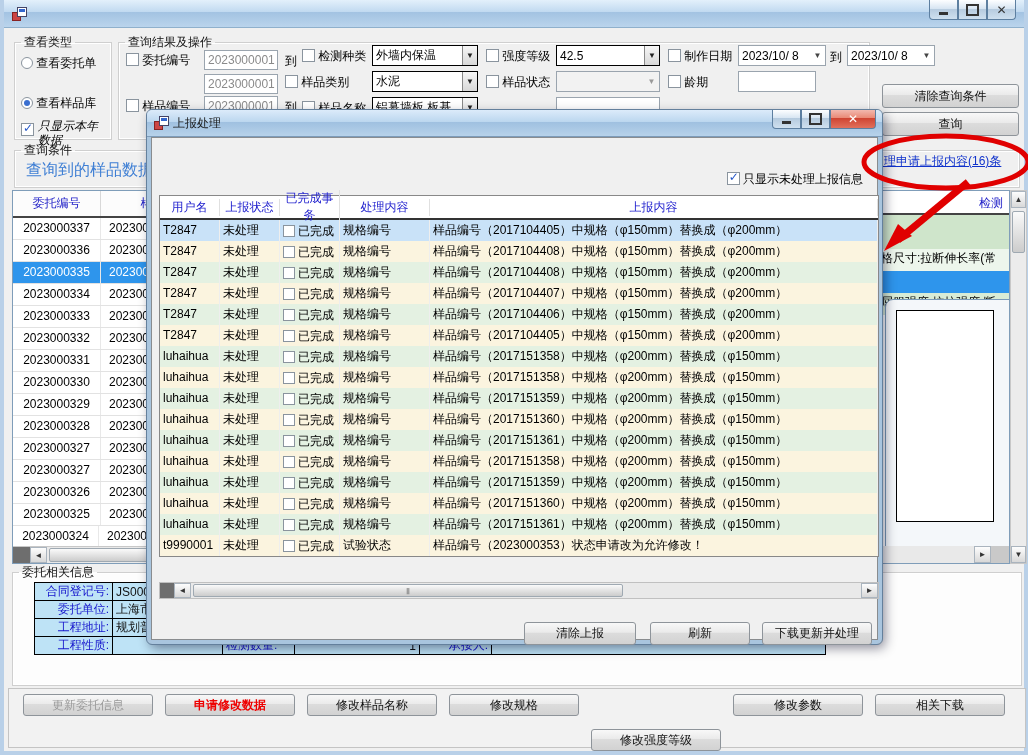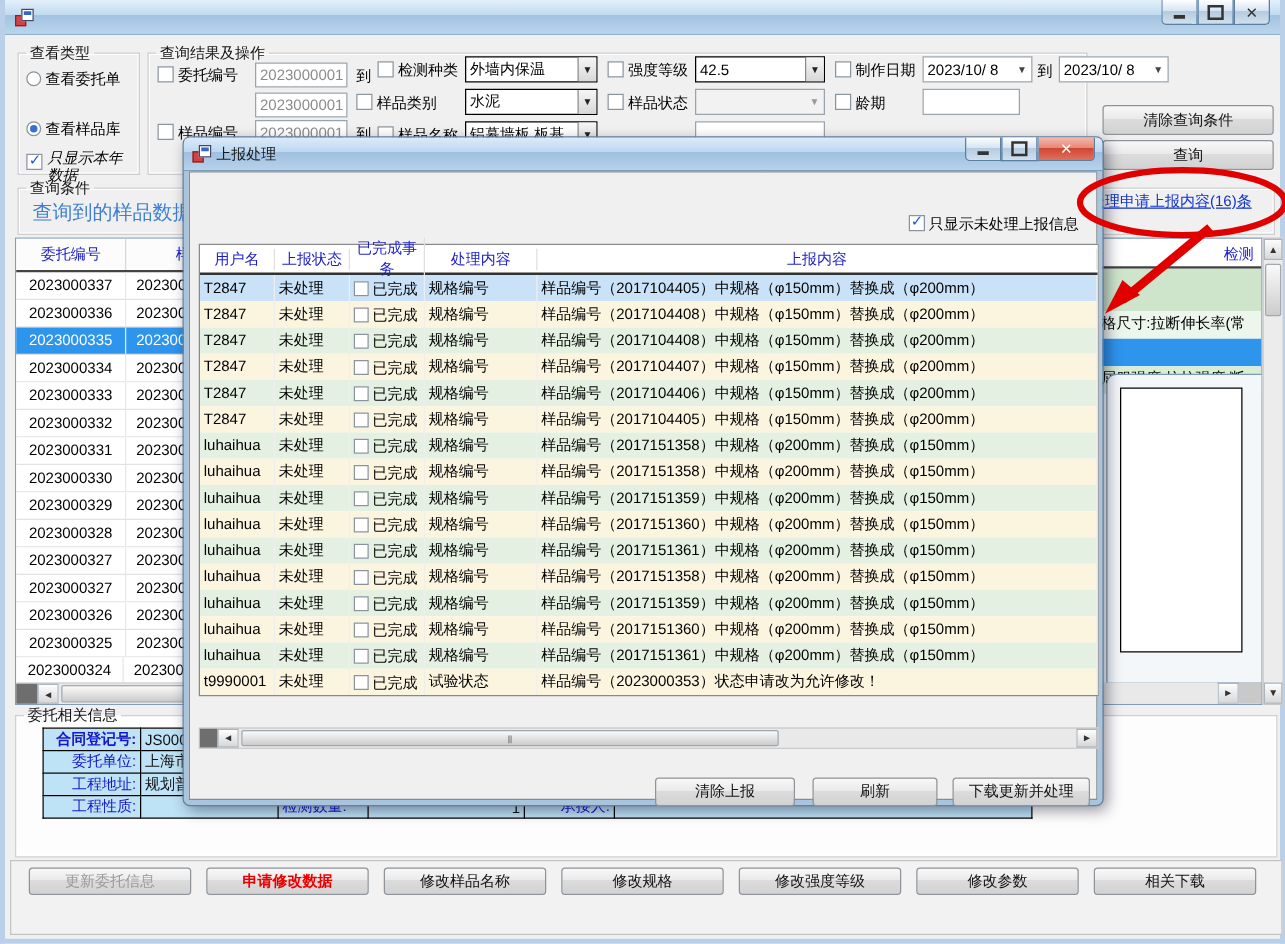"合同登记号:" td { font-weight: bold -> none }
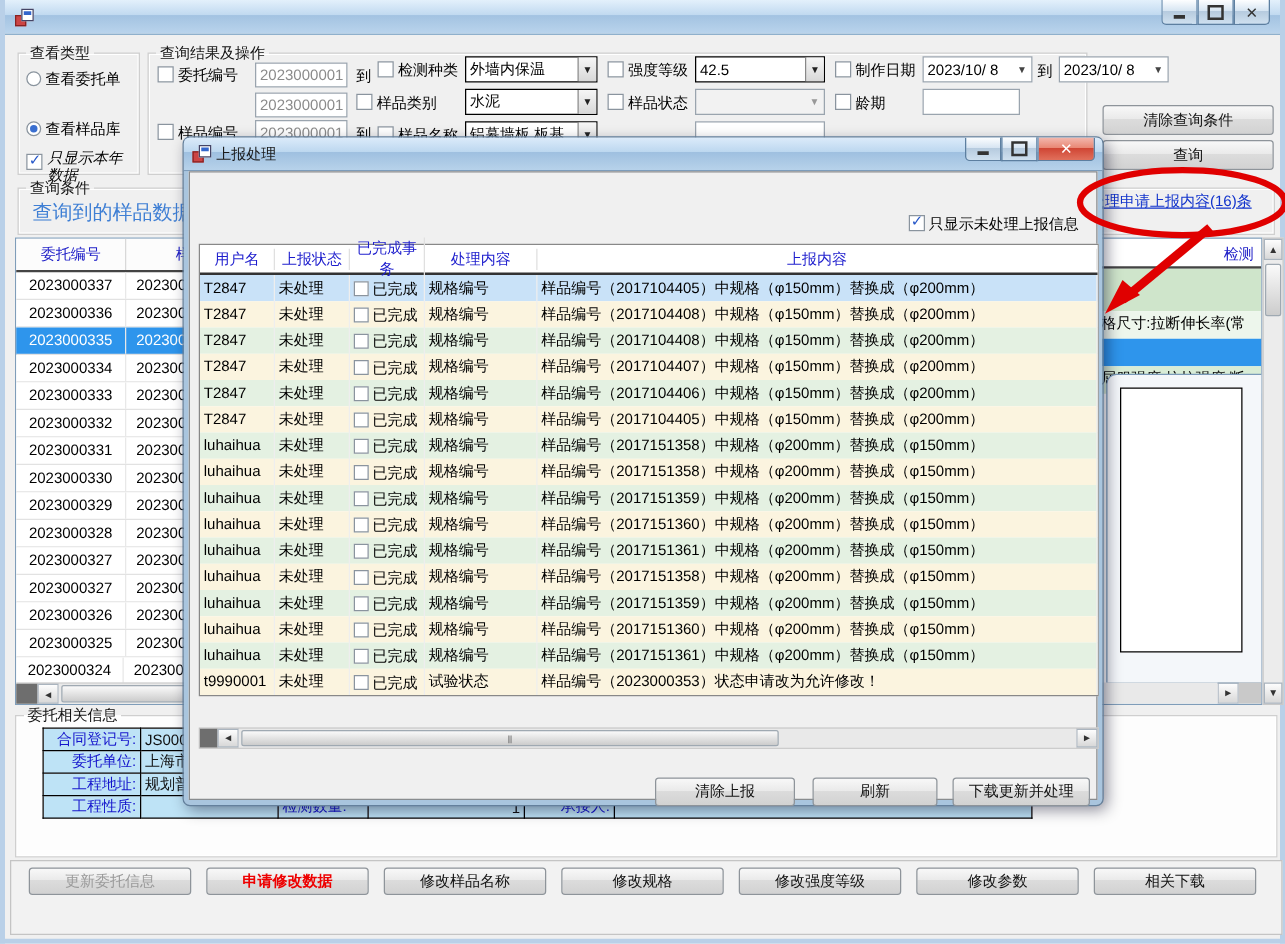"修改强度等级" div.btn { margin-top: none -> 35px }
